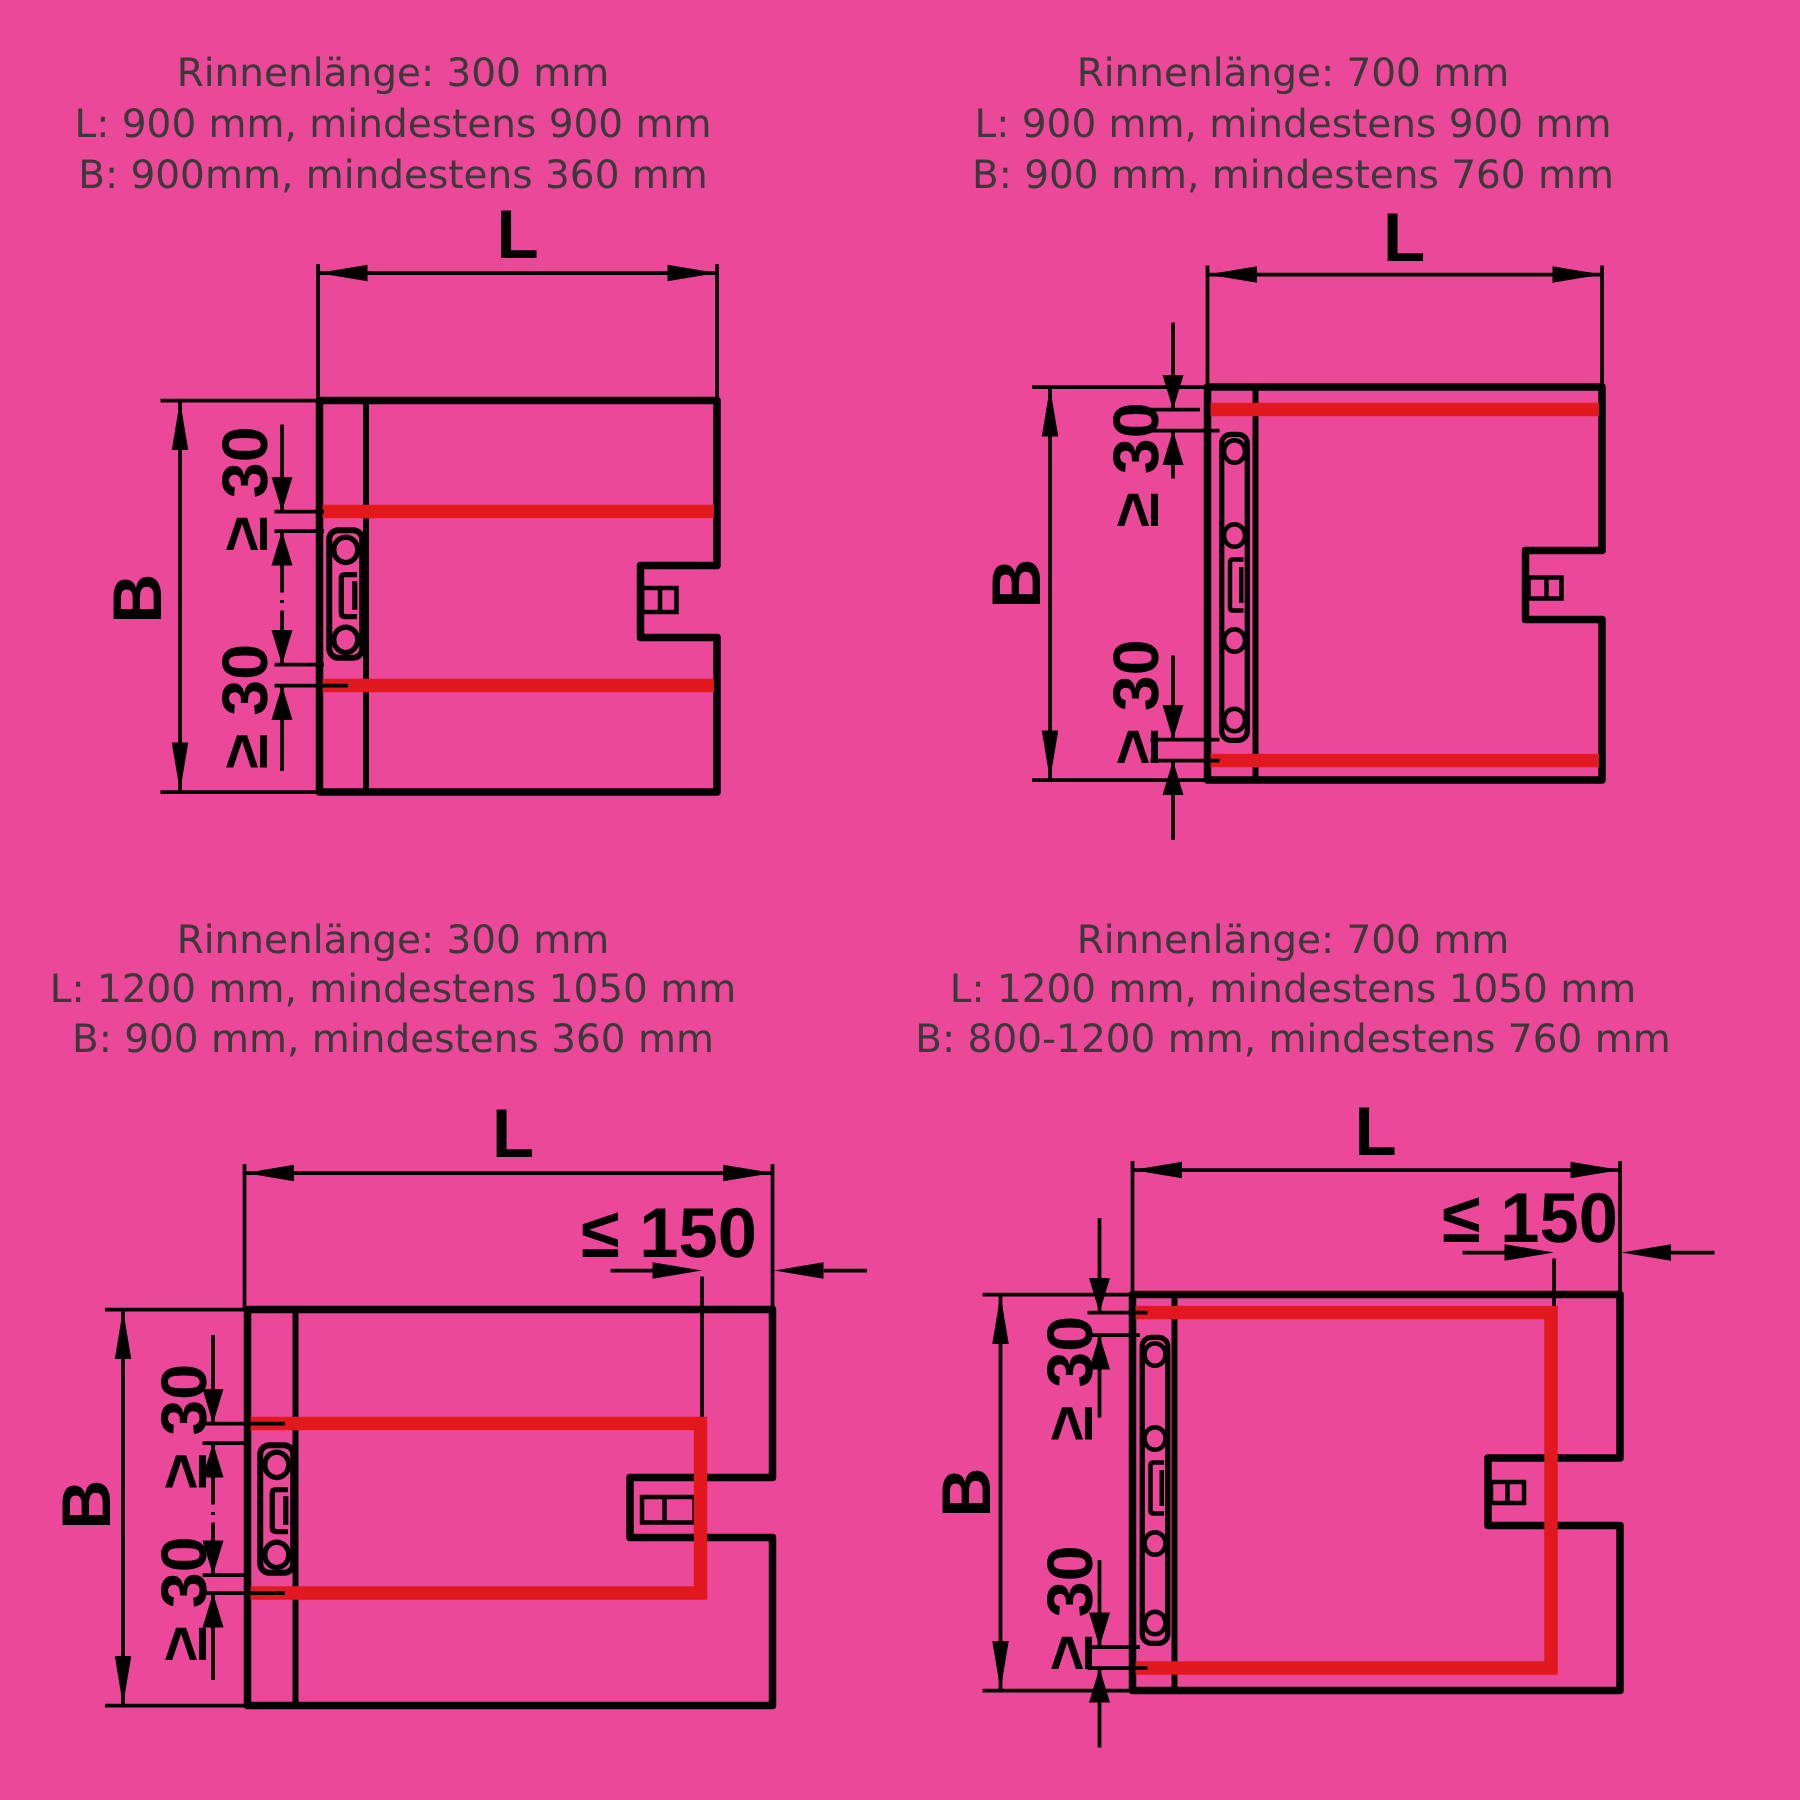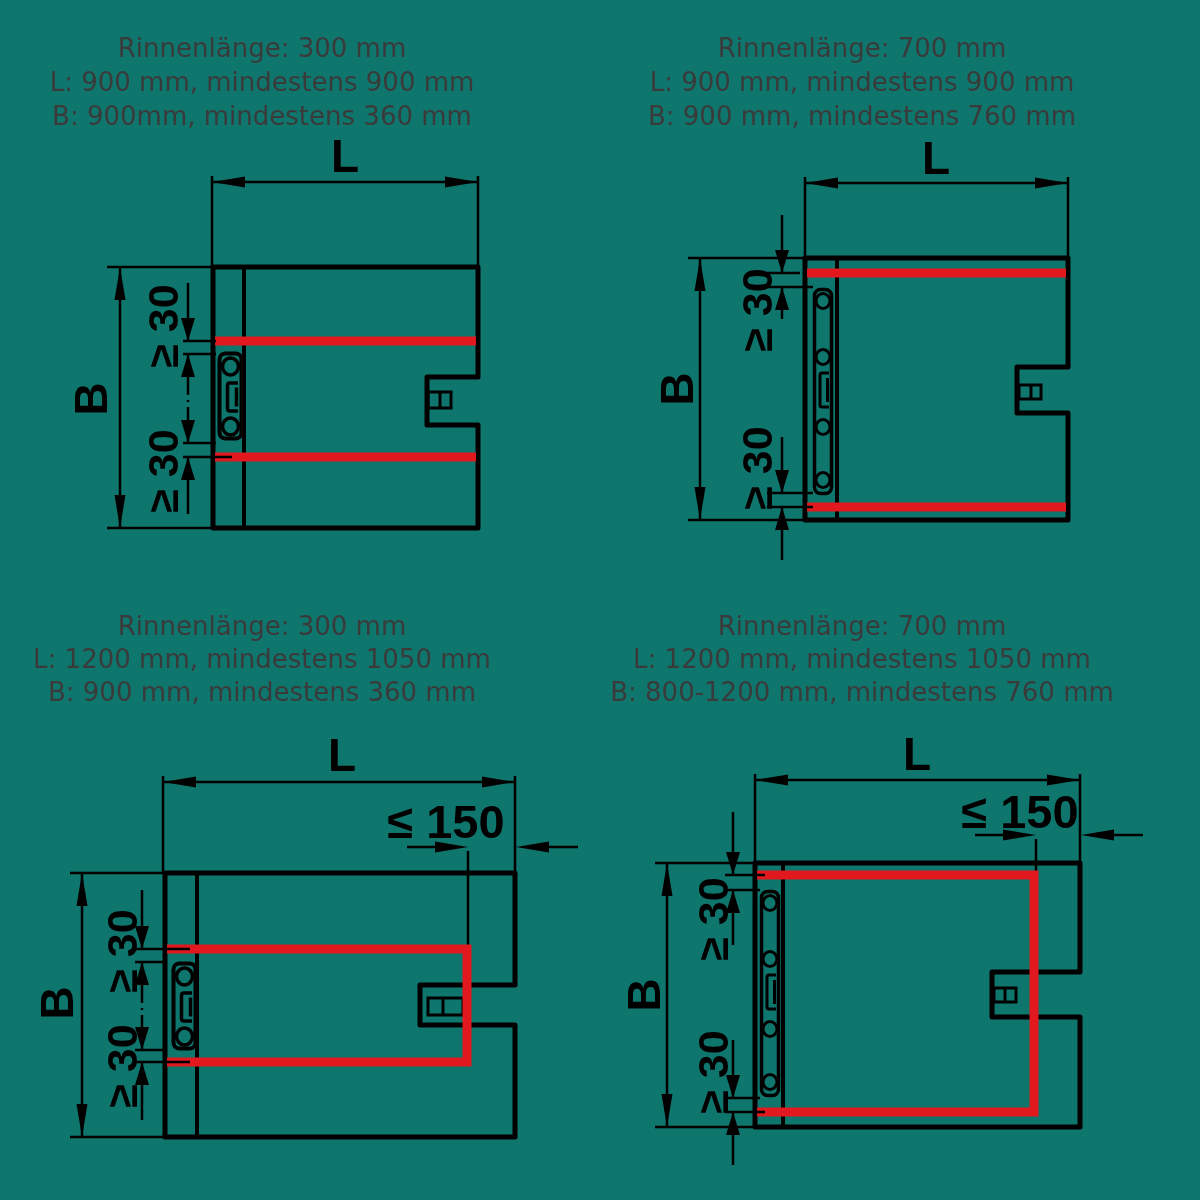"Rinnenlänge: 300 mm" .stage { background: #0f766e -> #ec4899 }
